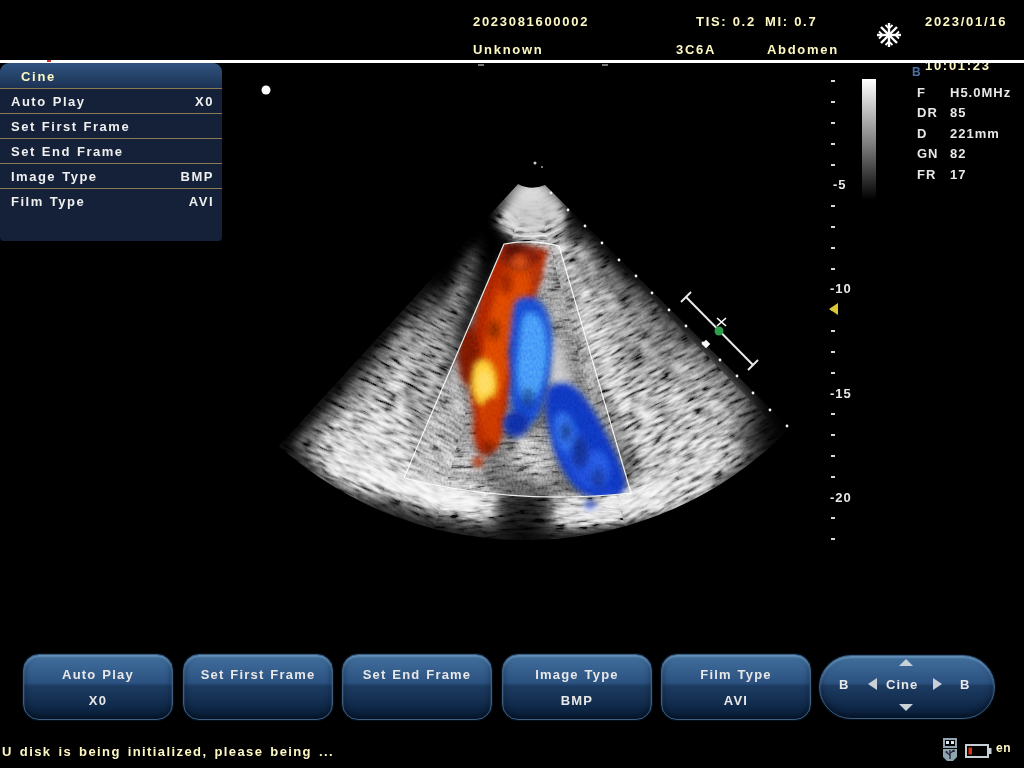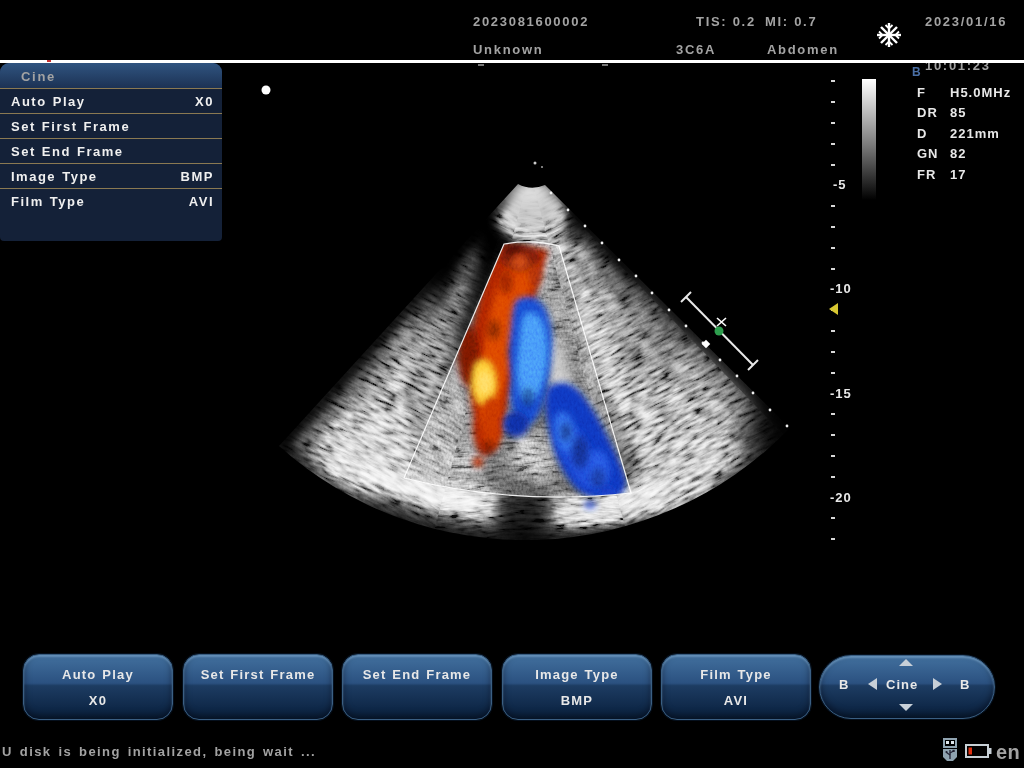"2023081600002" .t { color: #a3a3a3 -> #fef9c3 }
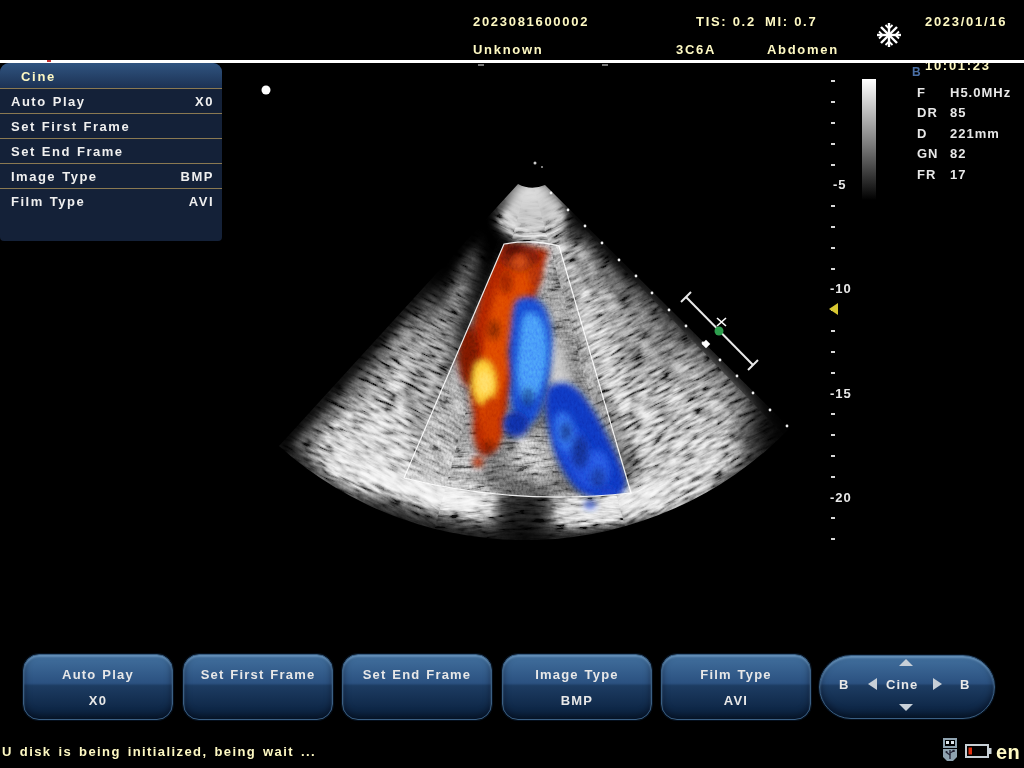"U disk is being initialized," div.t { text: being wait -> please being }
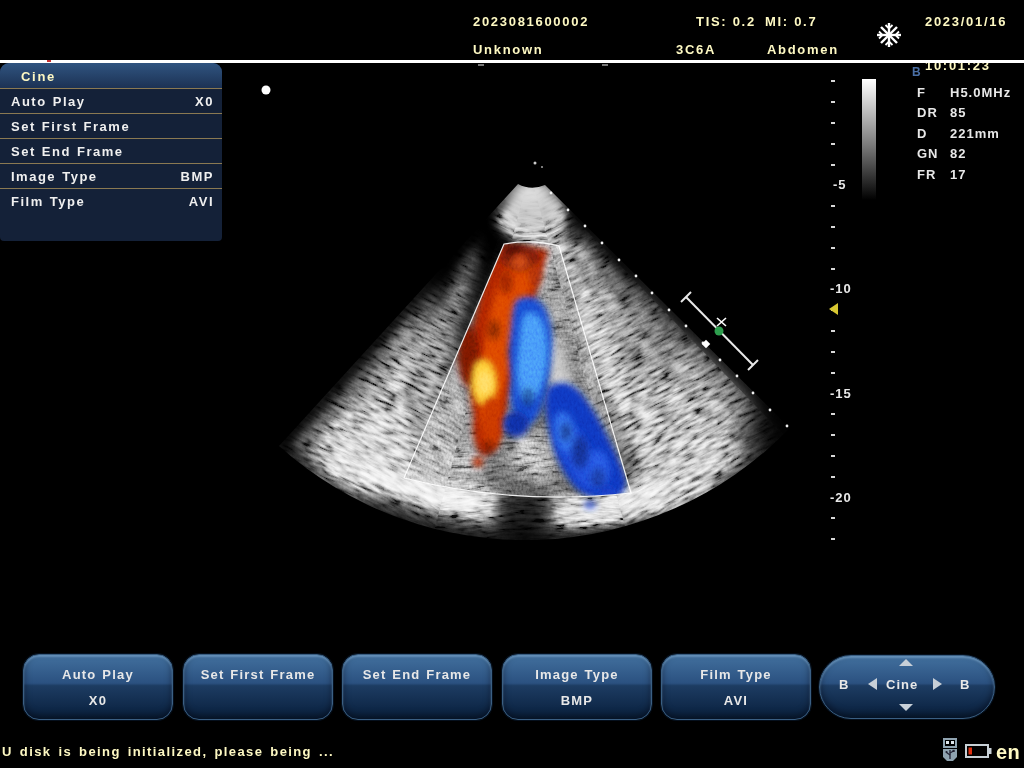"en" div.t { font-size: 20px -> 12px }
